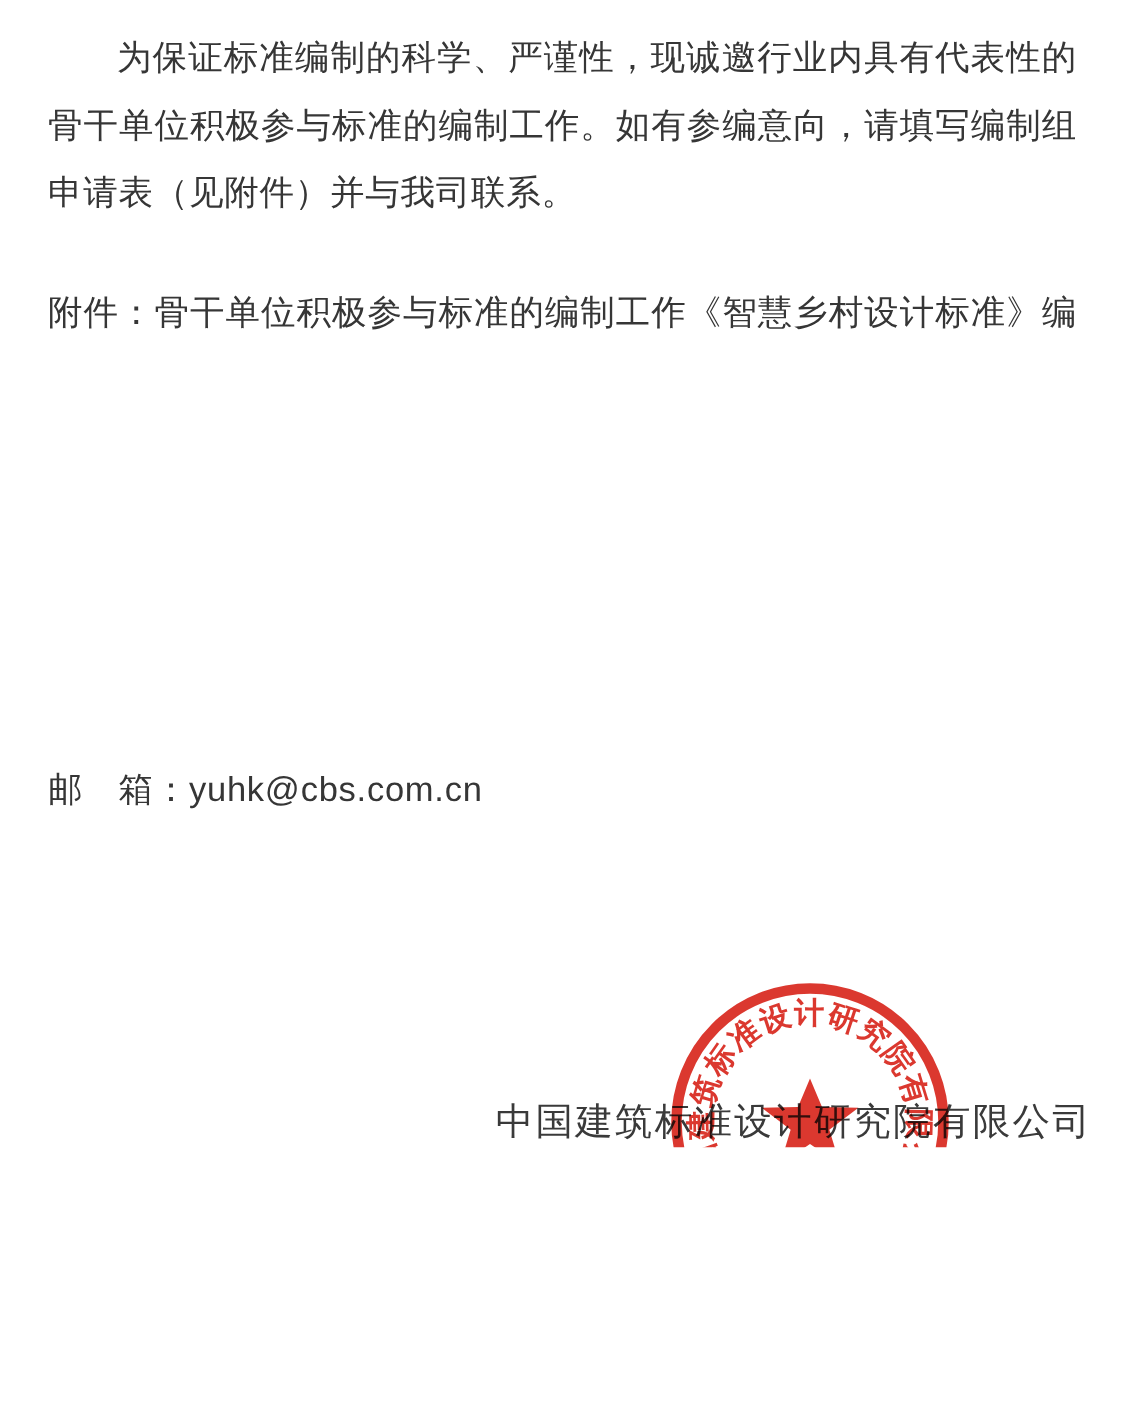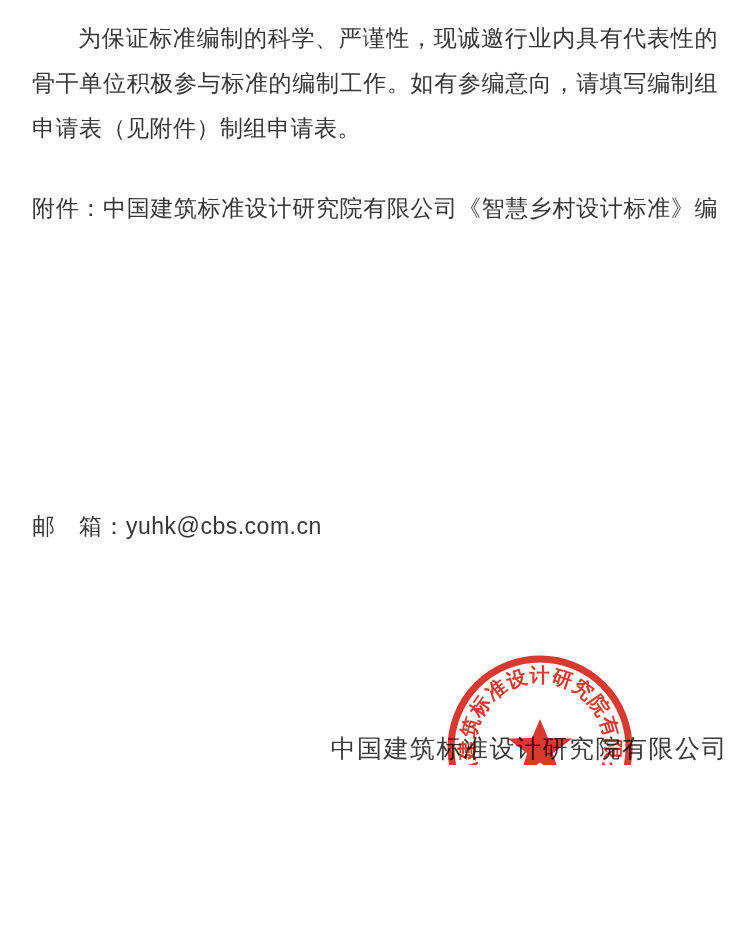"申请表（见附件）制组申请表。" span.line { text: 制组申请表 -> 并与我司联系 }
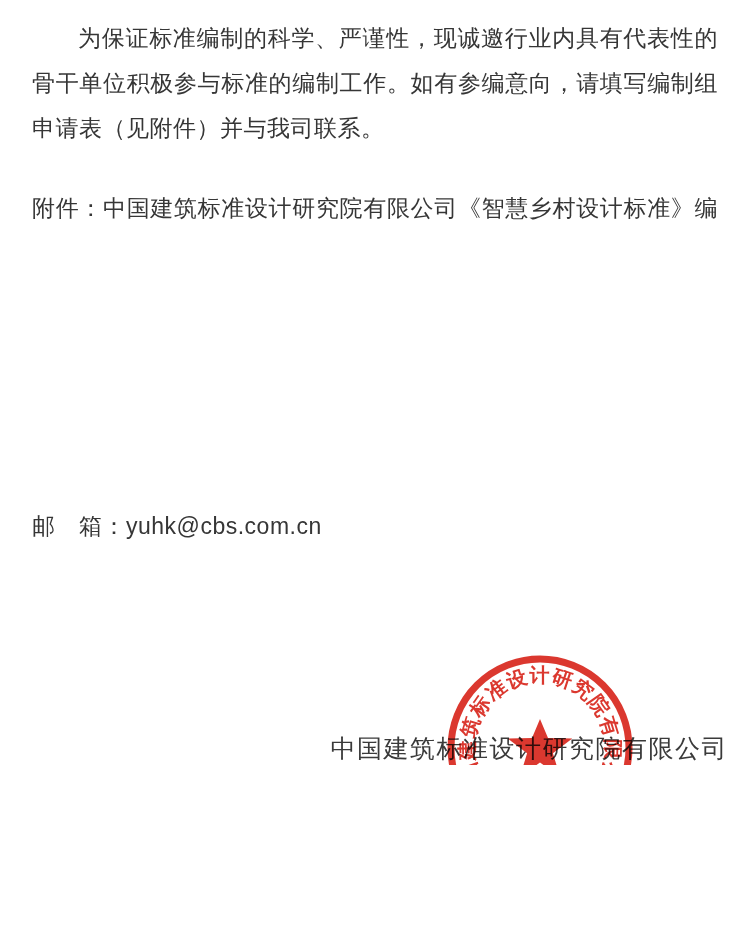"附件：中国建筑标准设计研究院有限公司《智慧乡村设计标准》编" span.line { text: 中国建筑标准设计研究院有限公司 -> 骨干单位积极参与标准的编制工作 }
